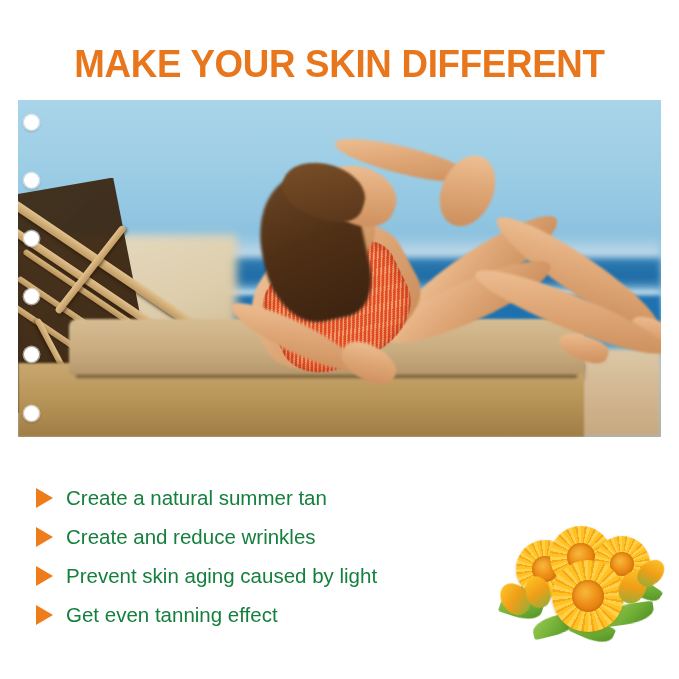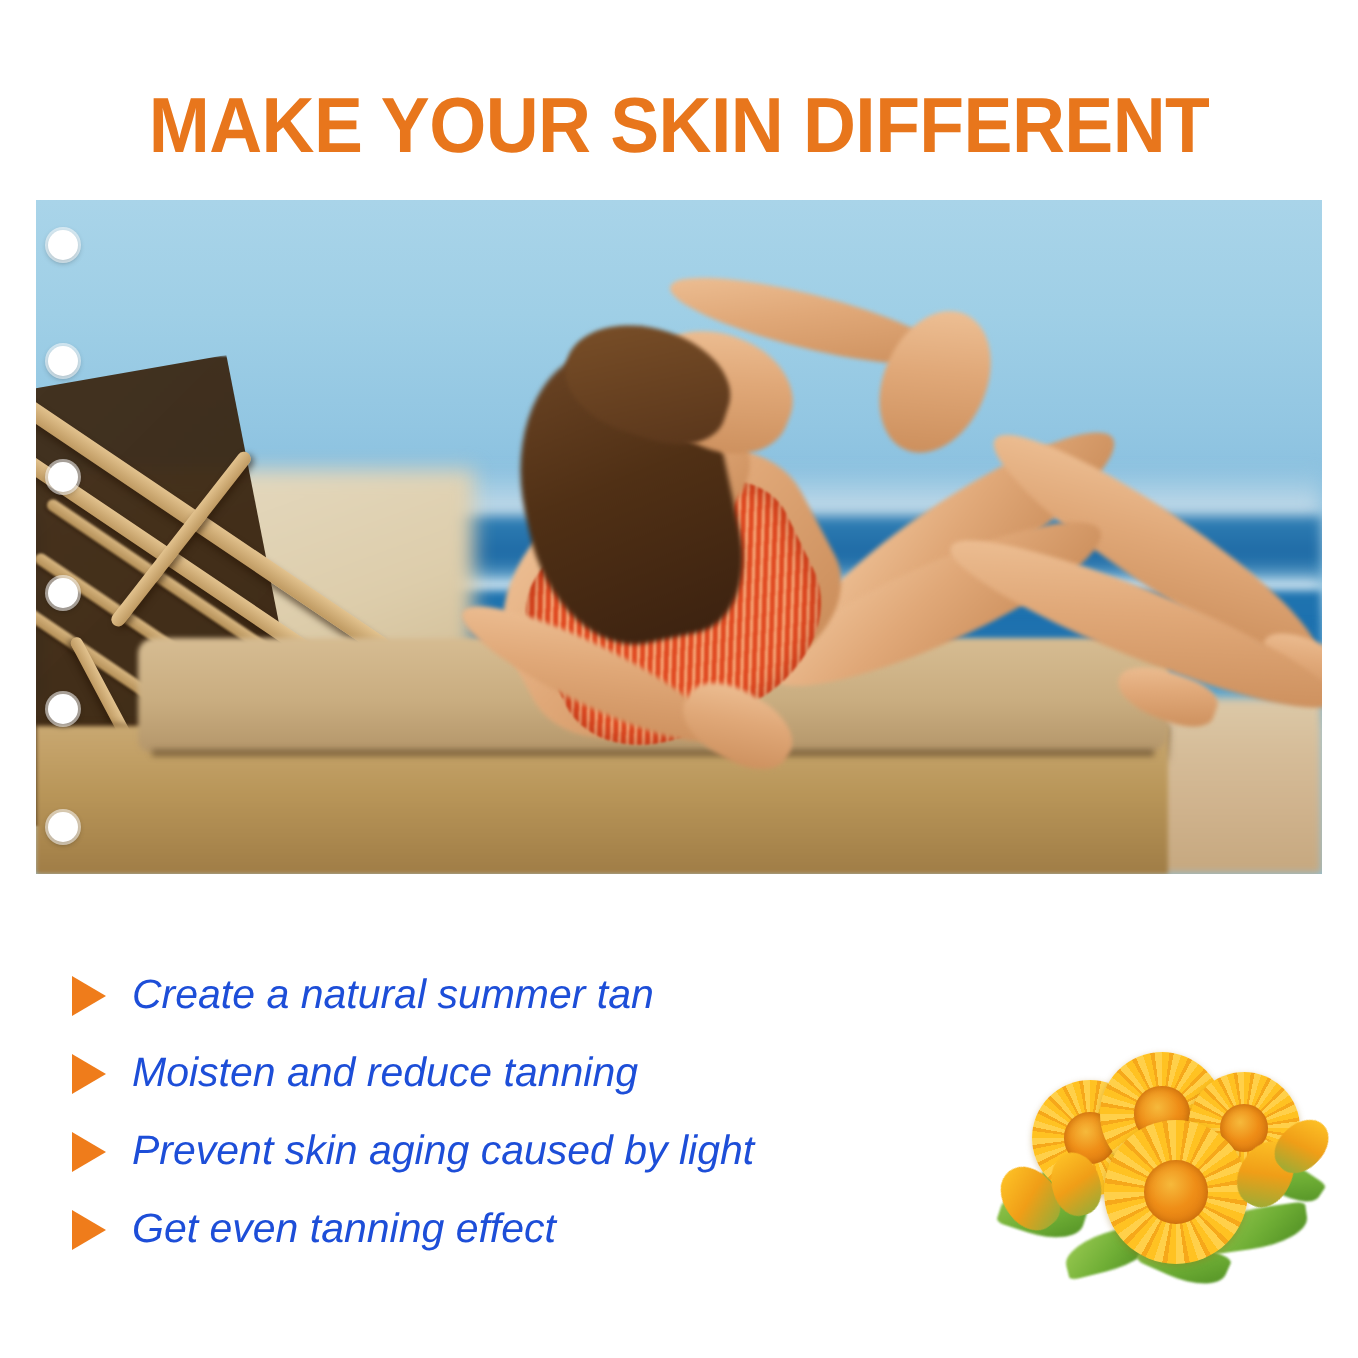"Create a natural summer tan" .bullet-text { color: #1d4ed8 -> #15803d; font-style: italic -> none }
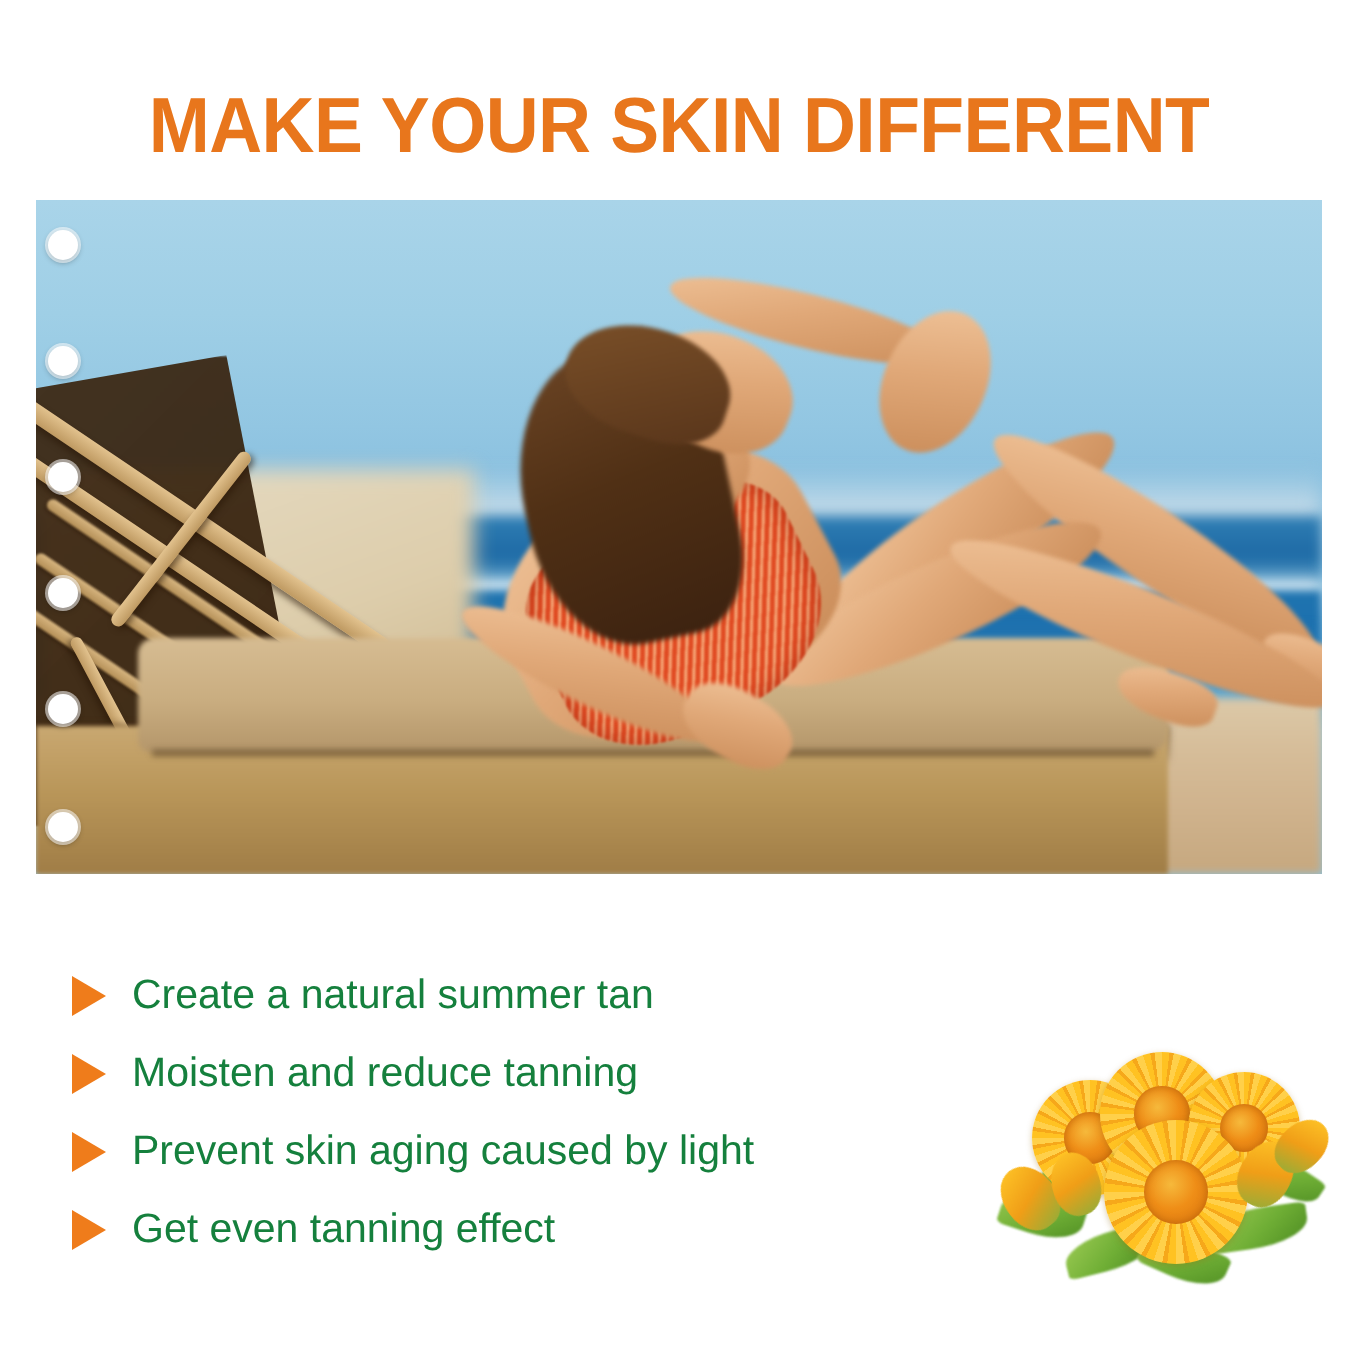"Moisten and reduce tanning" span.bullet-text { text: Moisten and reduce tanning -> Create and reduce wrinkles }
